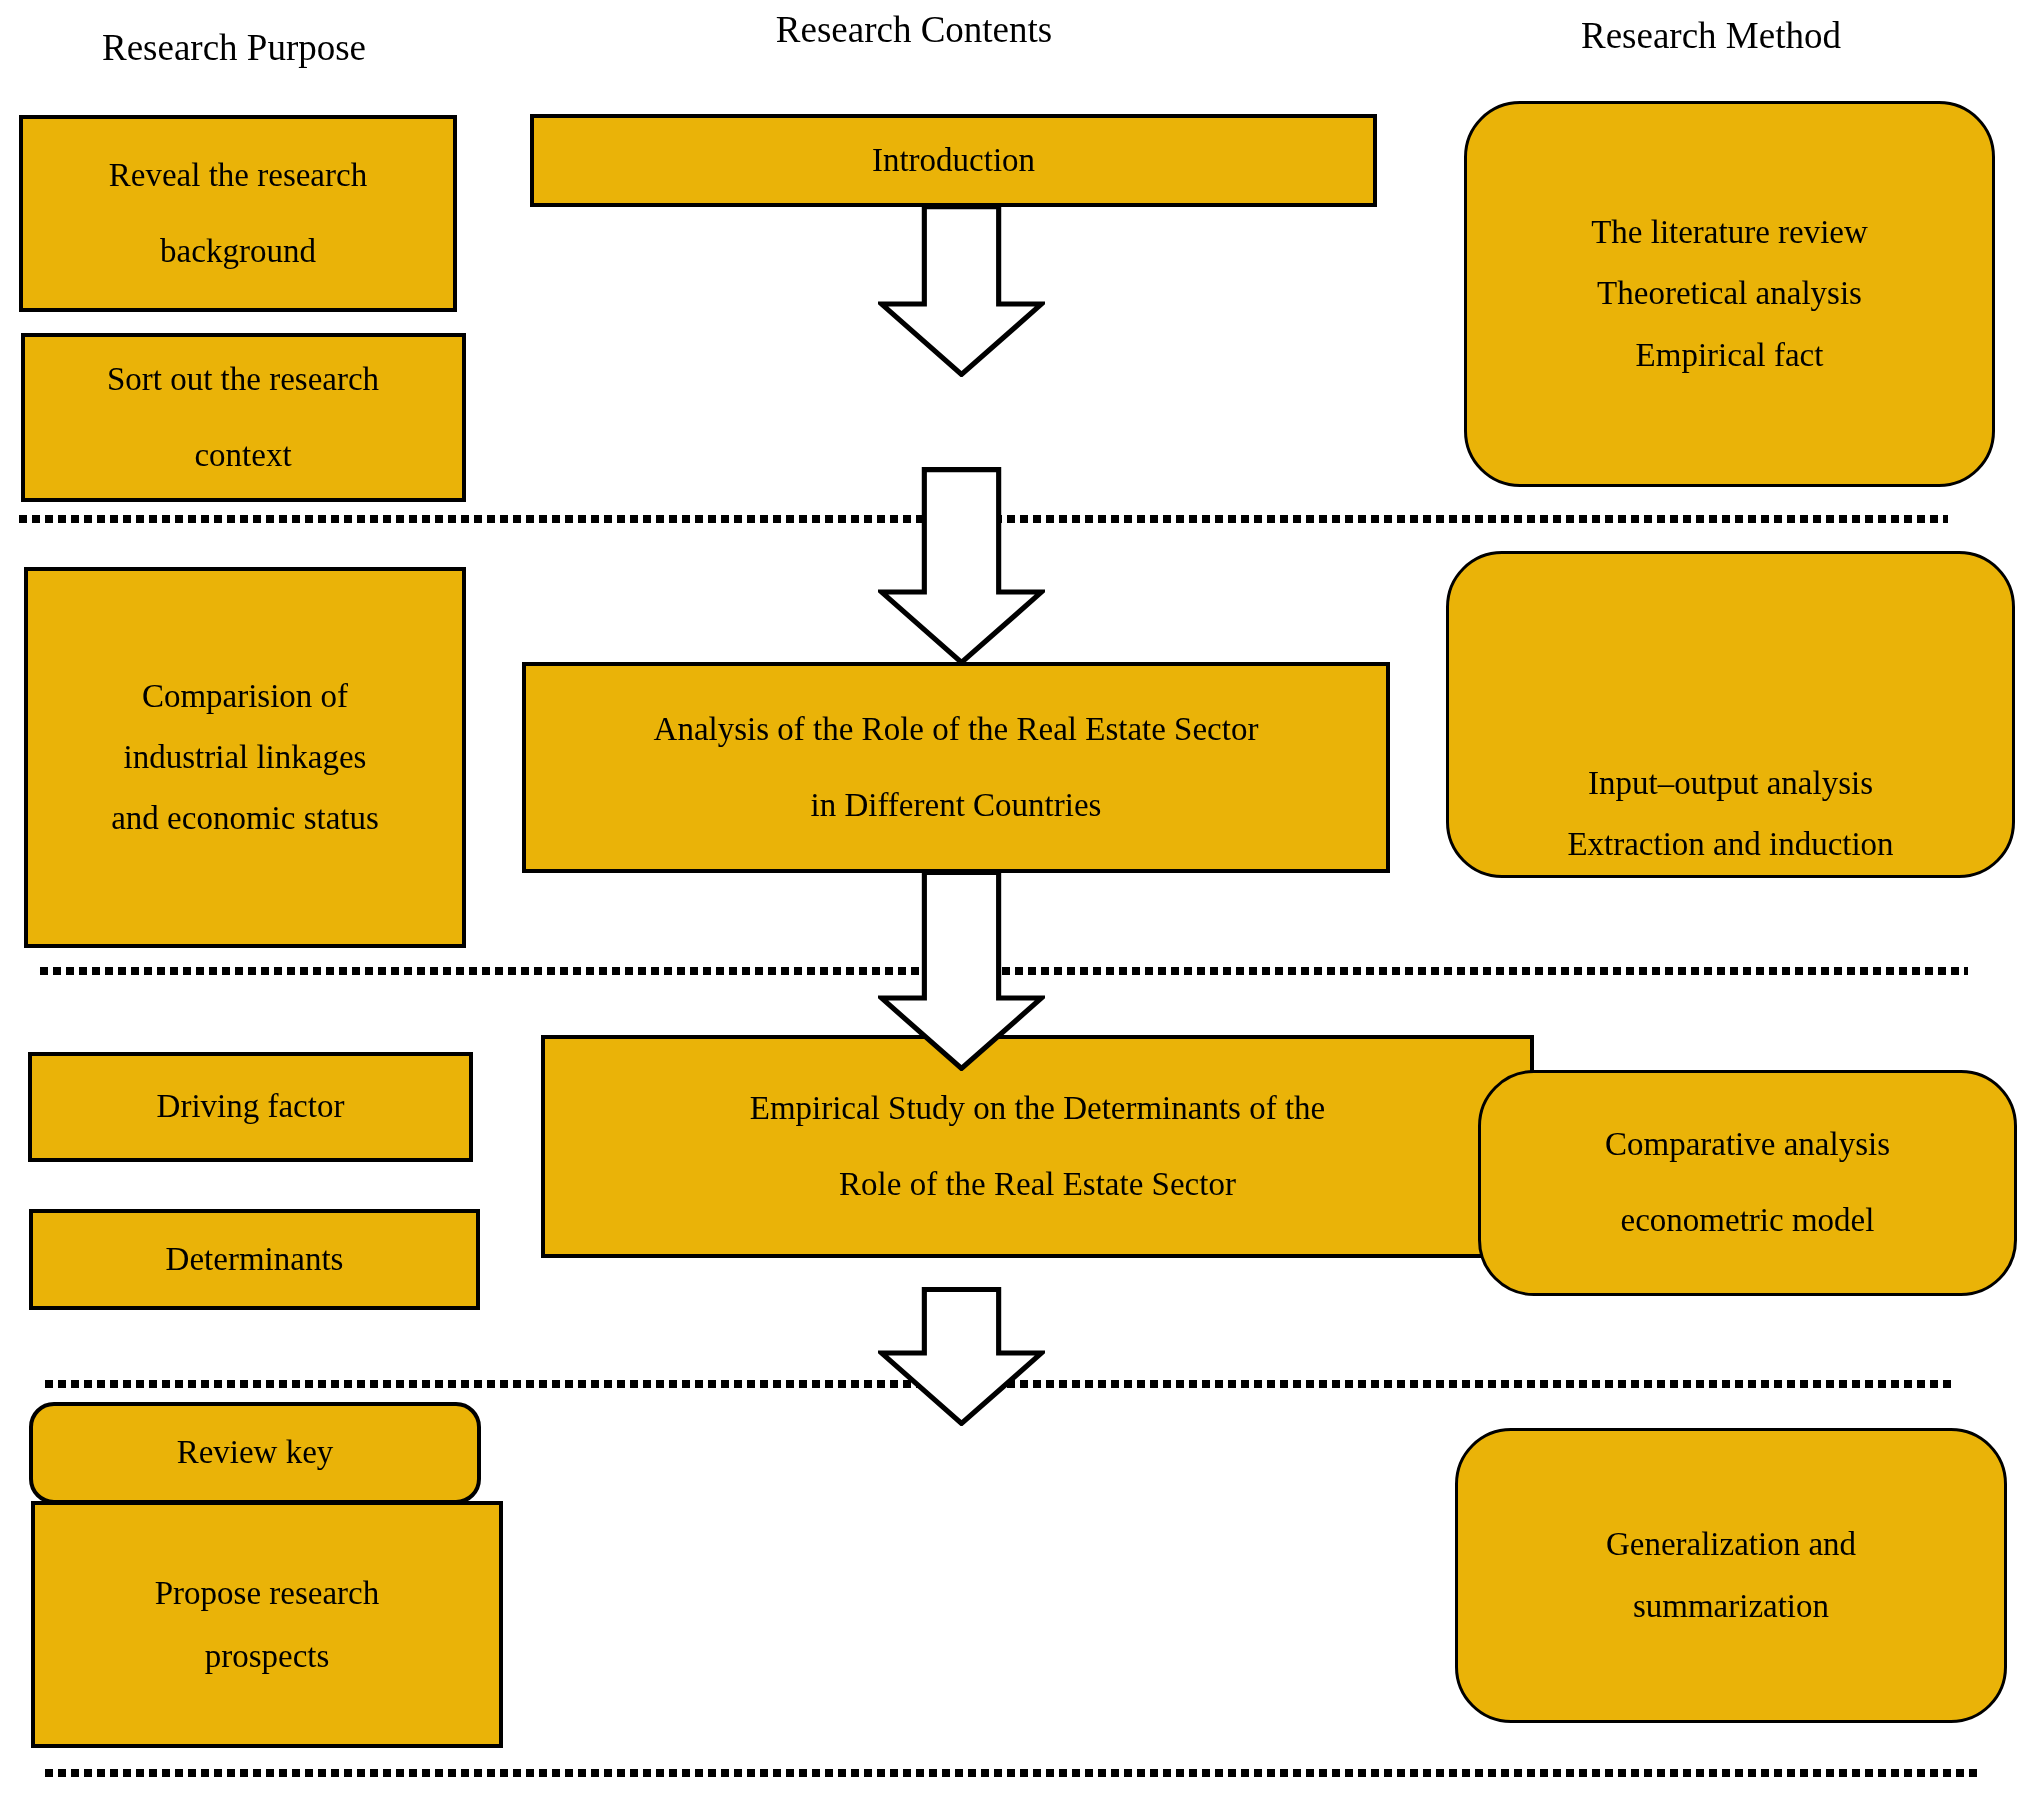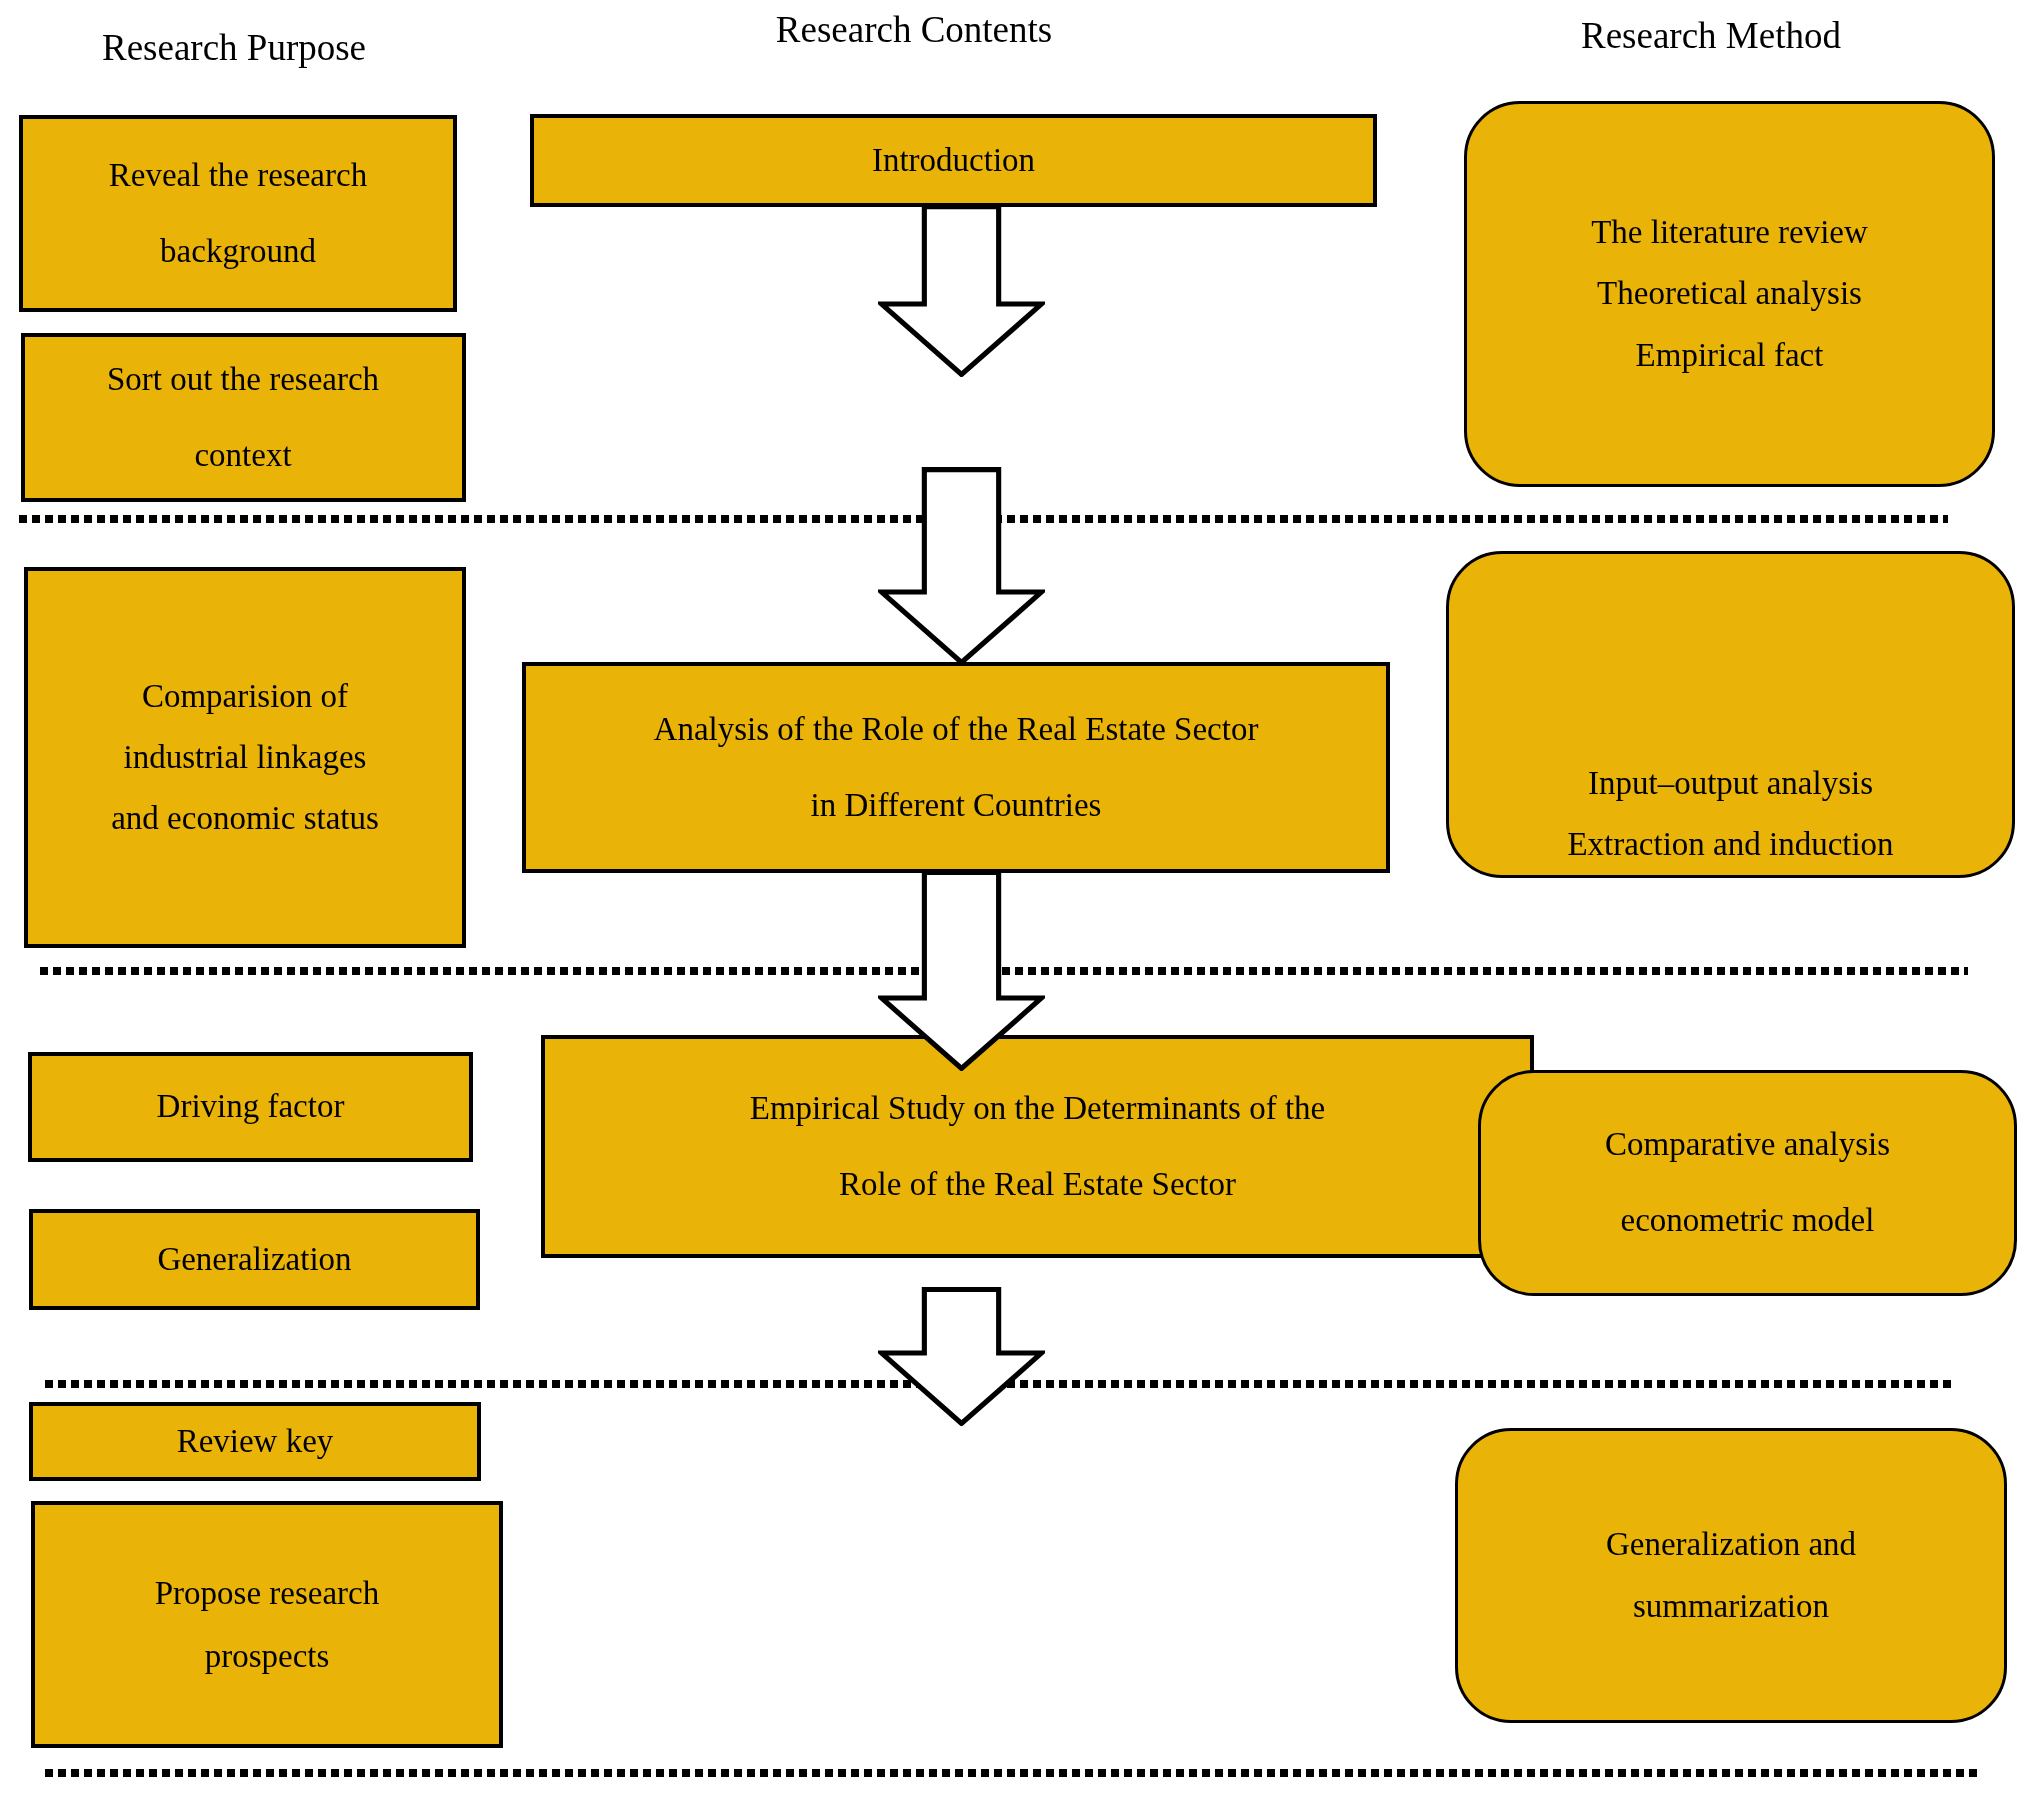"Generalization" span { text: Generalization -> Determinants }
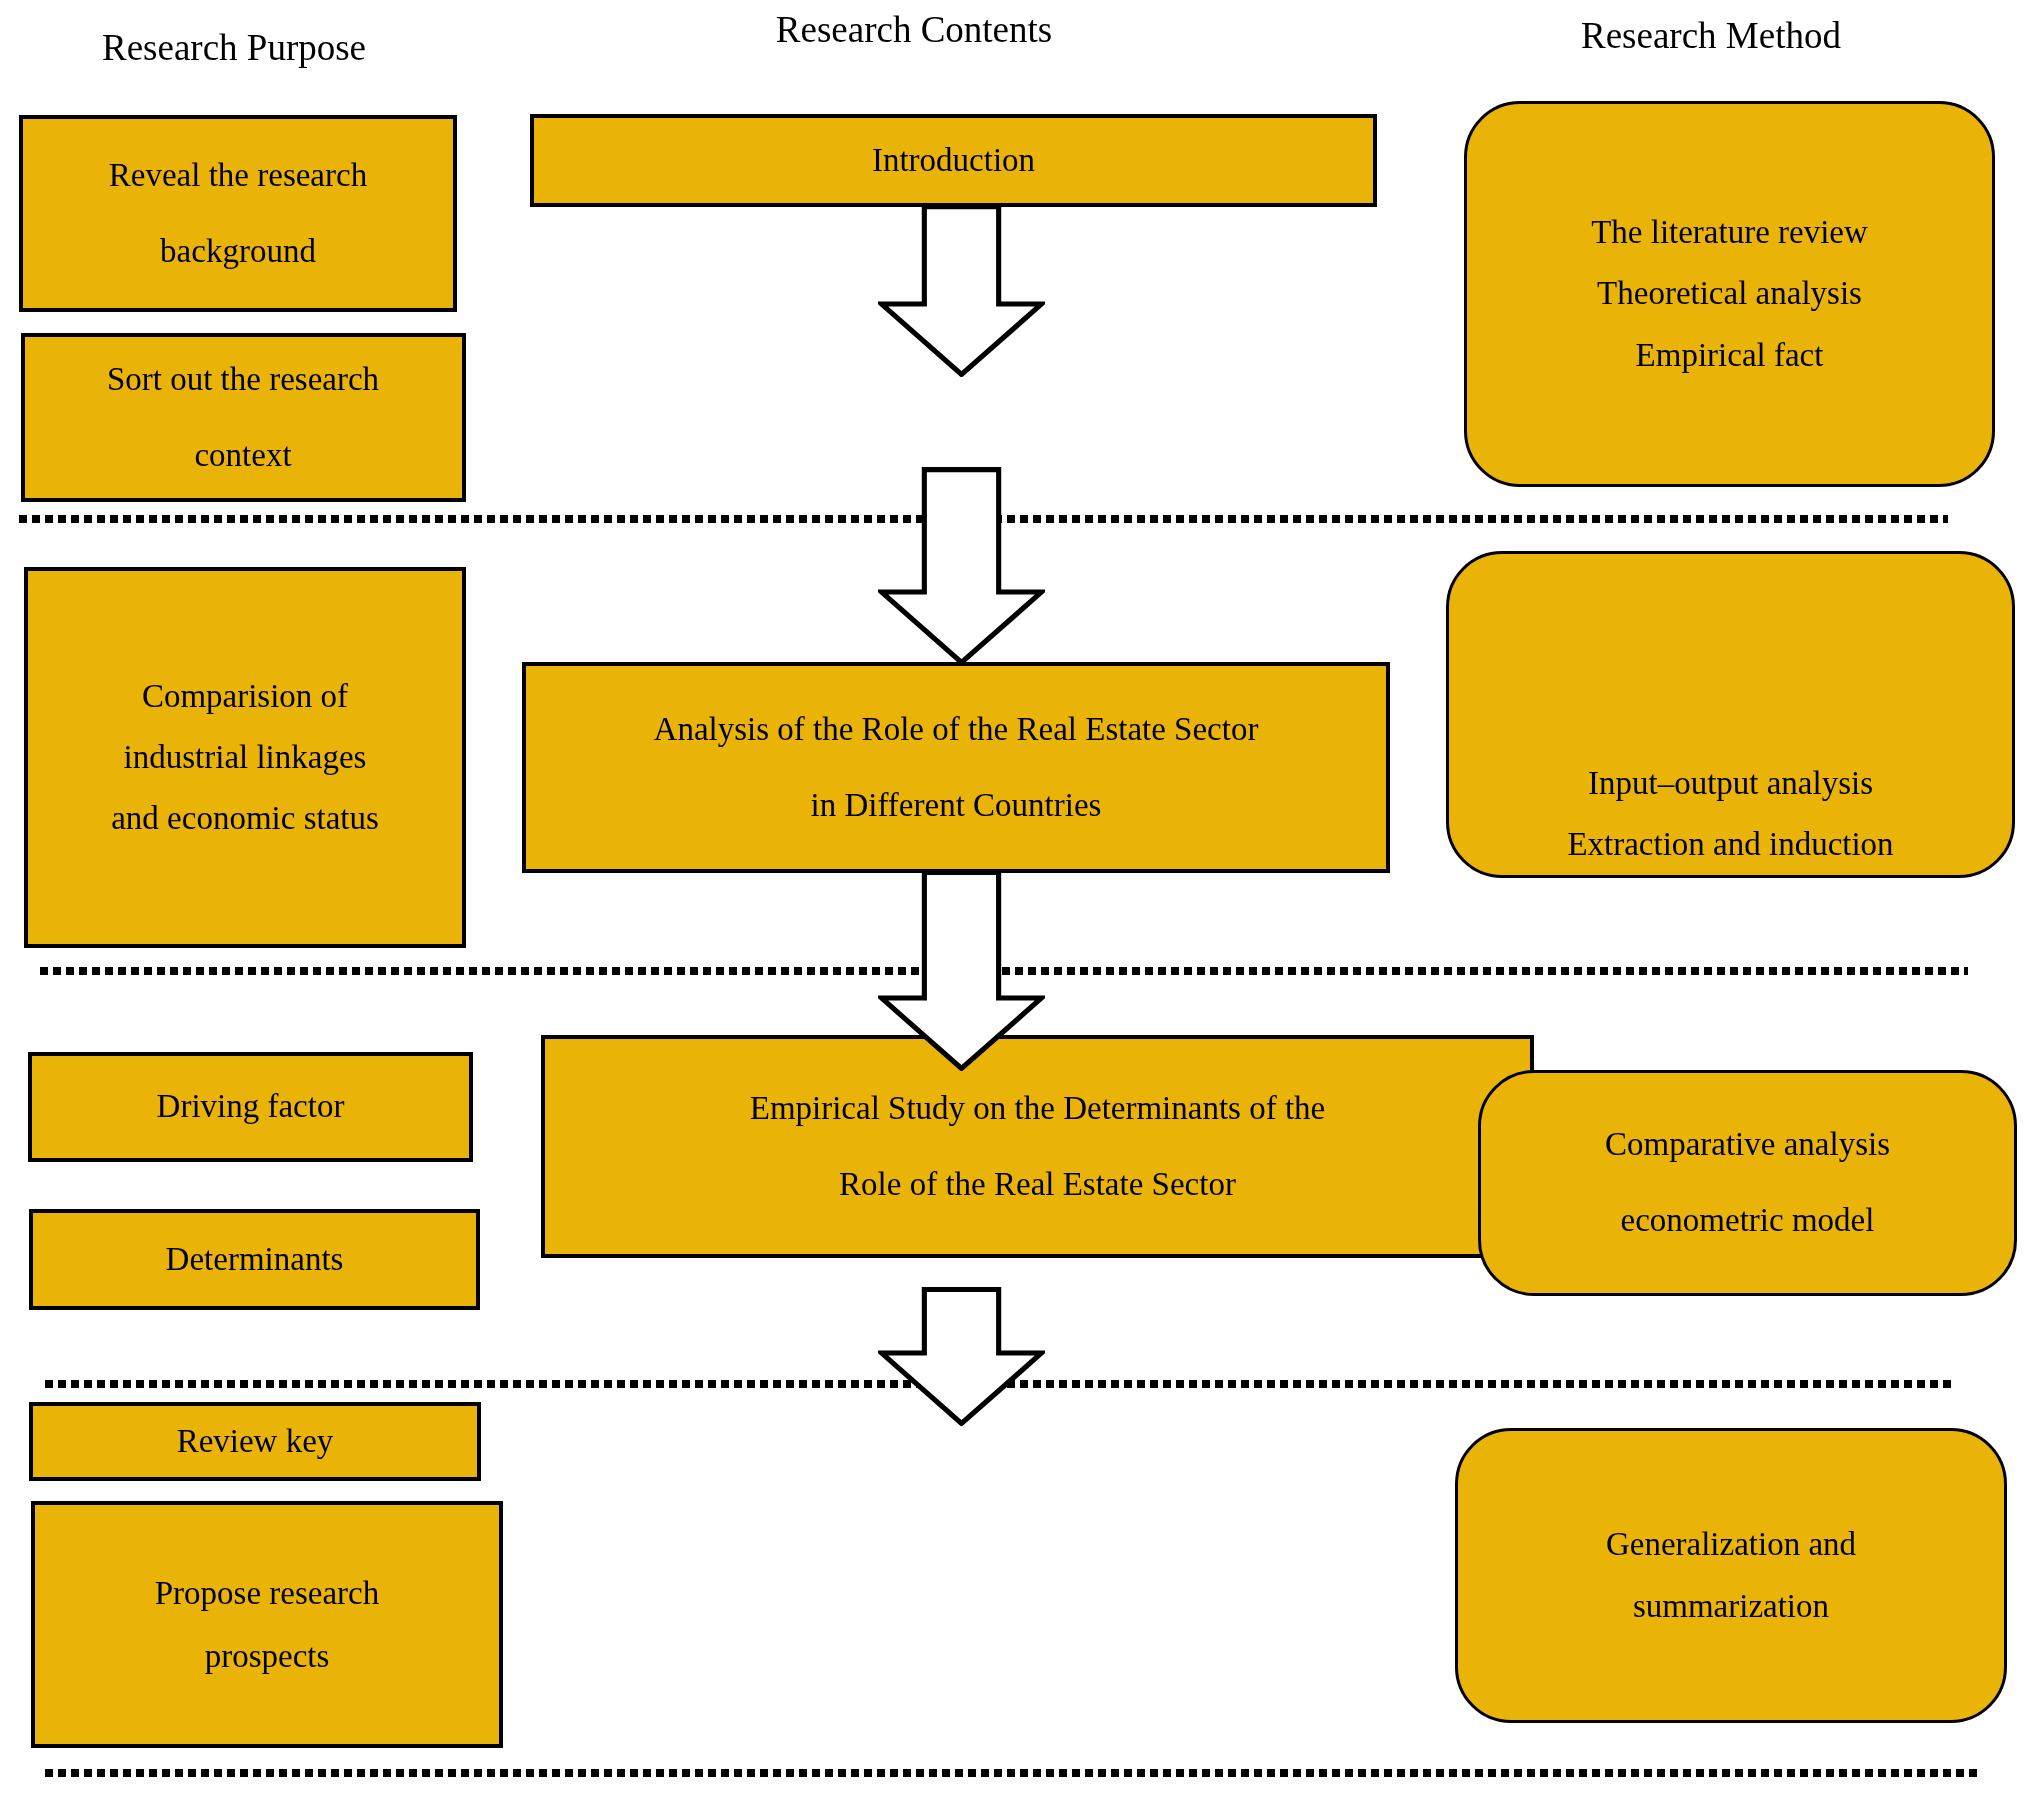"Review key" div.box { border-radius: none -> 25px; height: 79px -> 102px }
